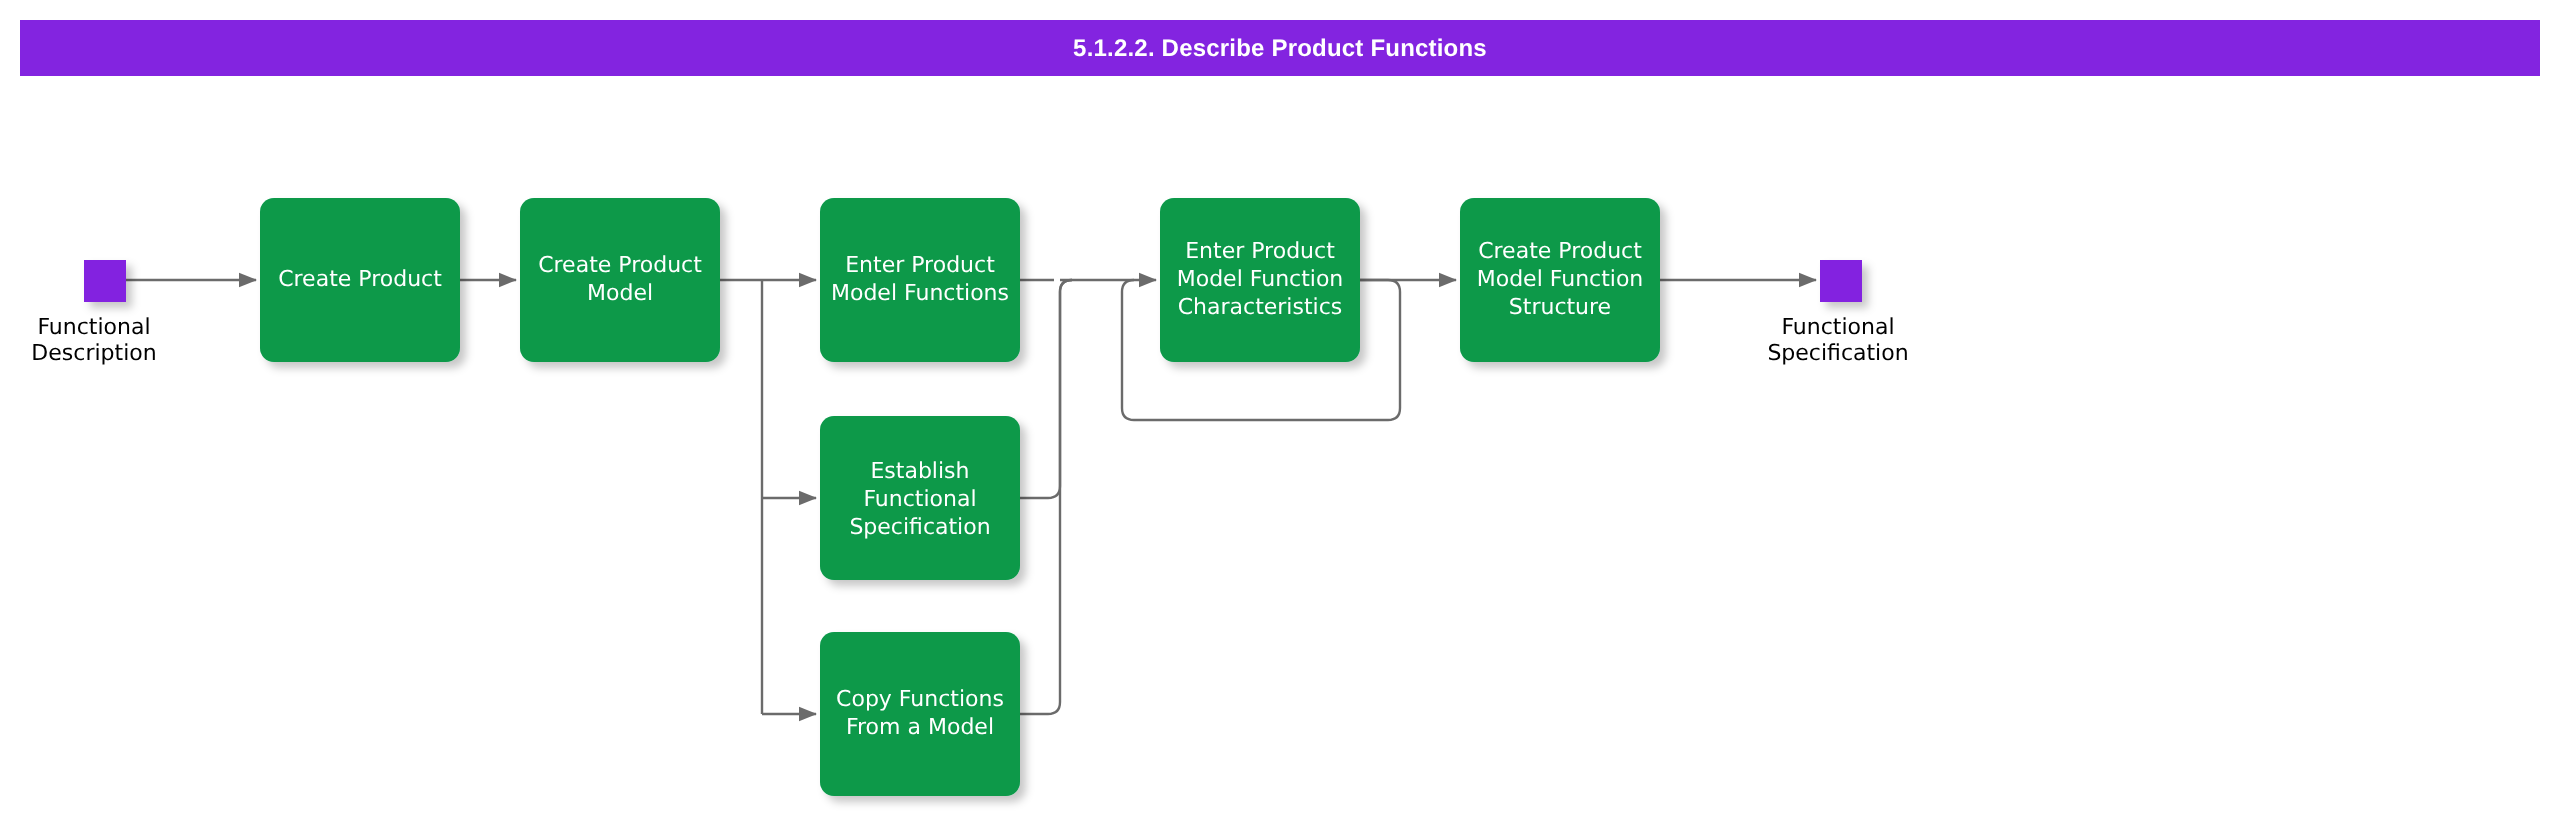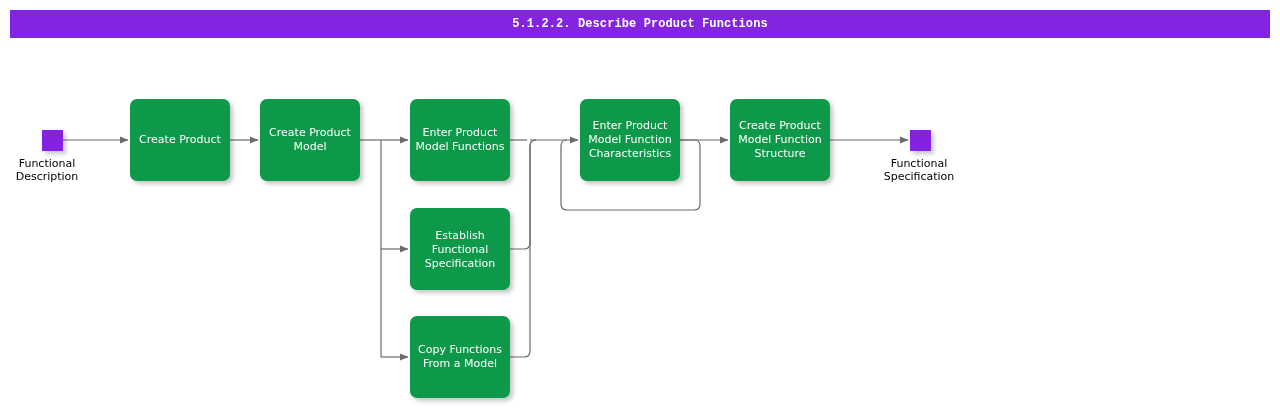"5.1.2.2. Describe Product Functions" .titlebar .title-text { font-family: Liberation Mono, monospace -> Liberation Sans, sans-serif }
